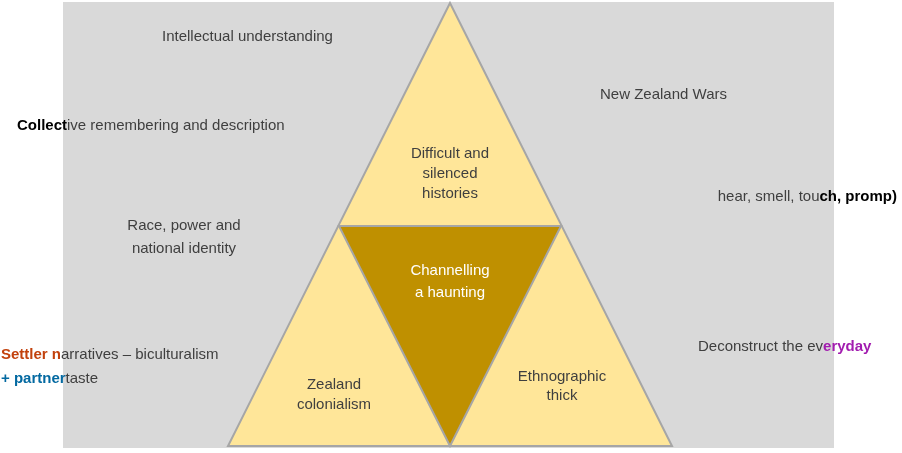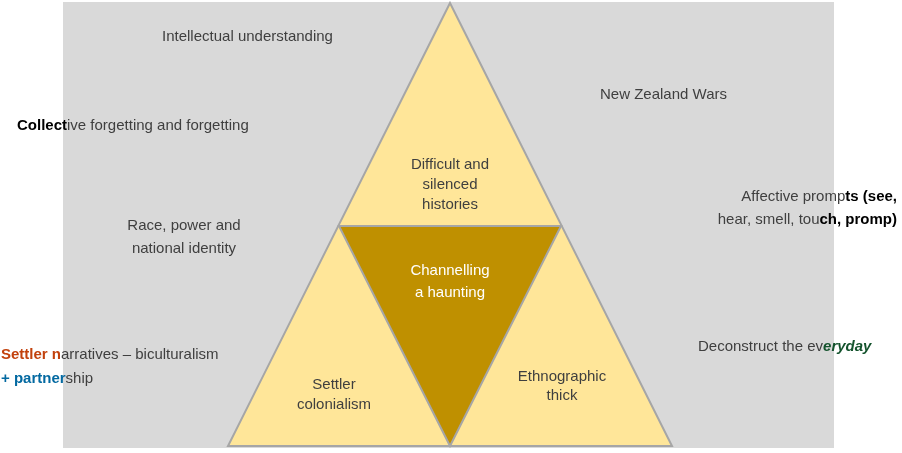"ive forgetting and forgetting" span { text: forgetting and forgetting -> remembering and description }
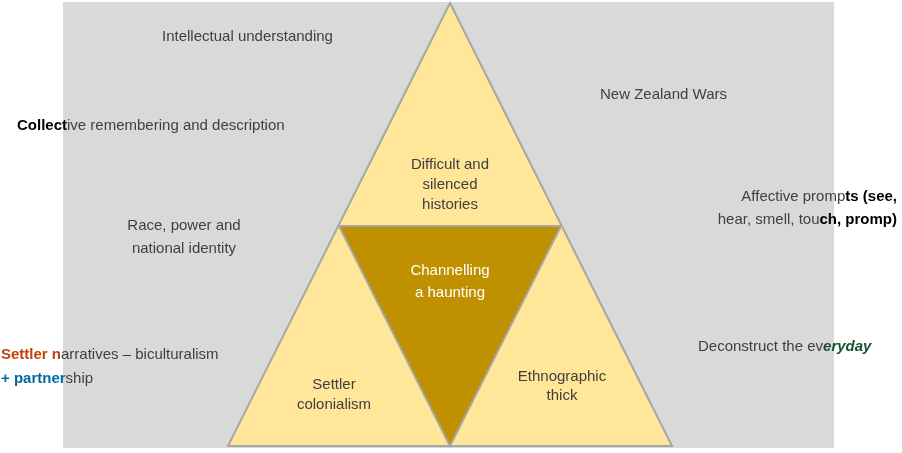"Difficult and" div.tri-lbl { top: 154px -> 143px }
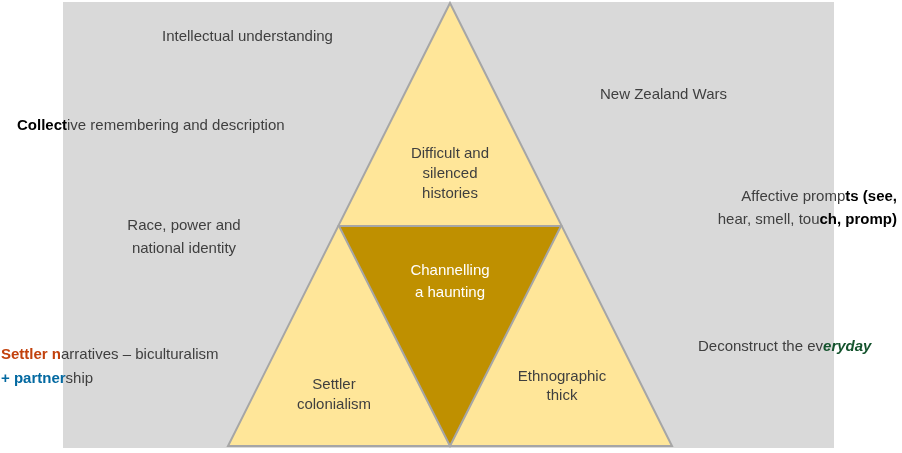"Affective prompts (see," div { html: <div> <span>Affective promp</span><span>ts (see,</span> </div> -> none }
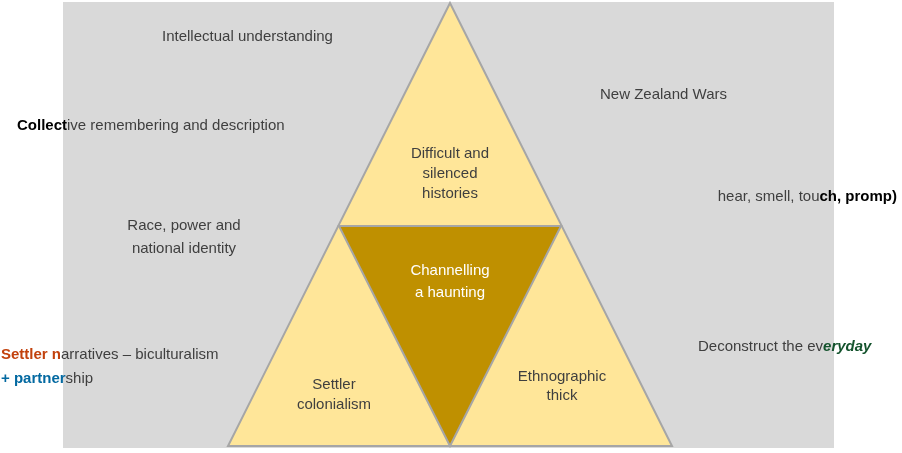"eryday" span.b { color: #14532d -> #a21caf; font-style: italic -> none }
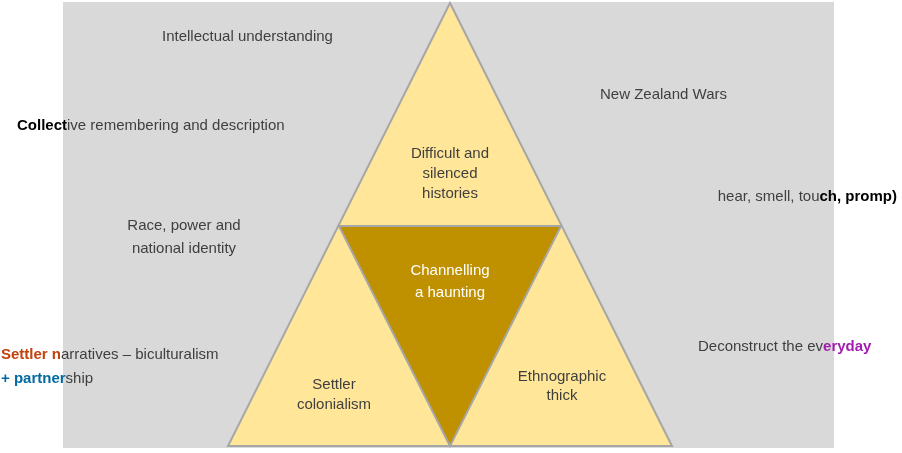"ship" span { text: ship -> taste }
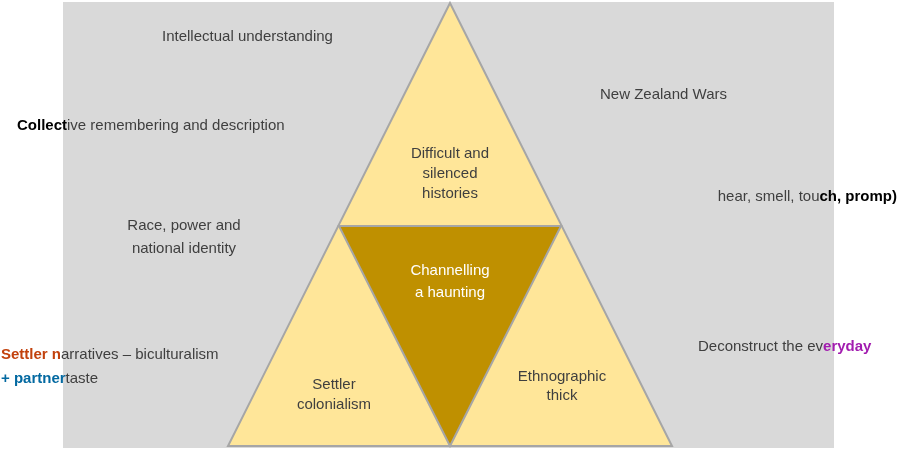"Settler" div { text: Settler -> Zealand }
